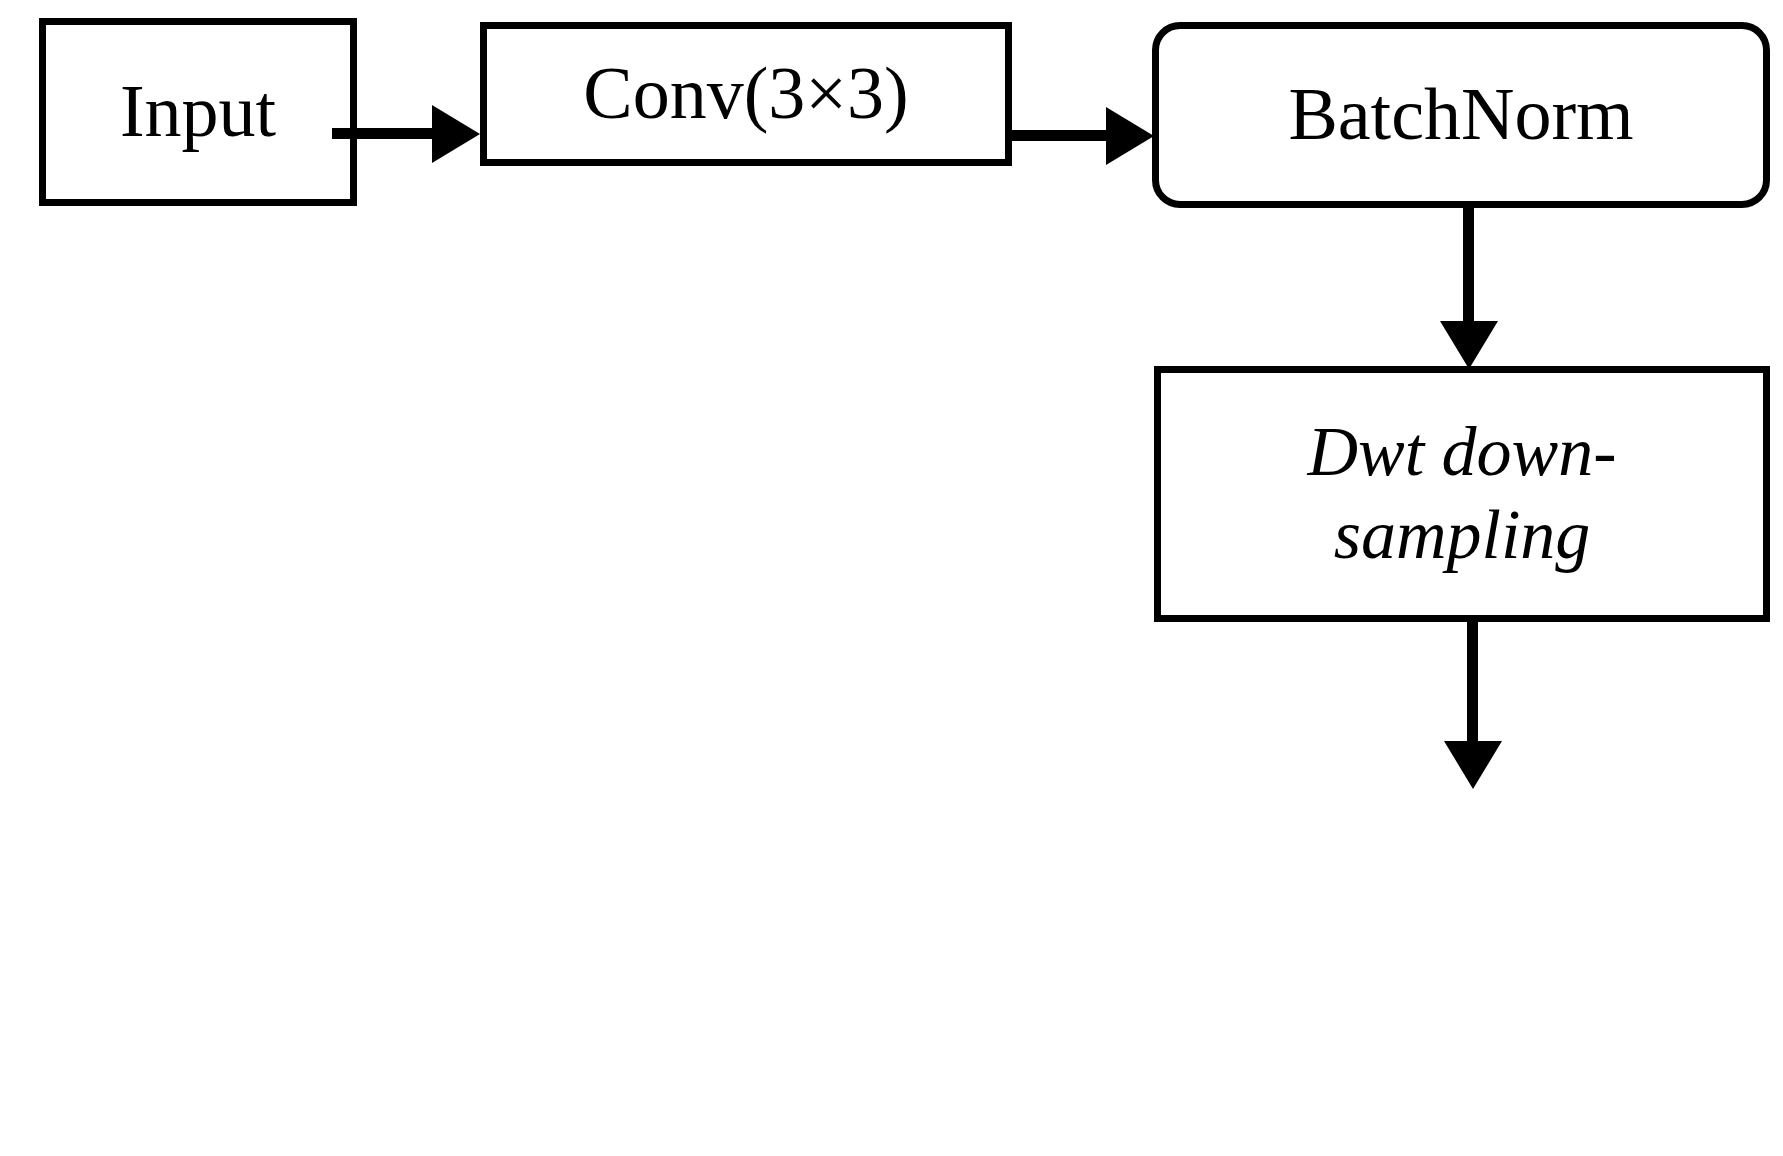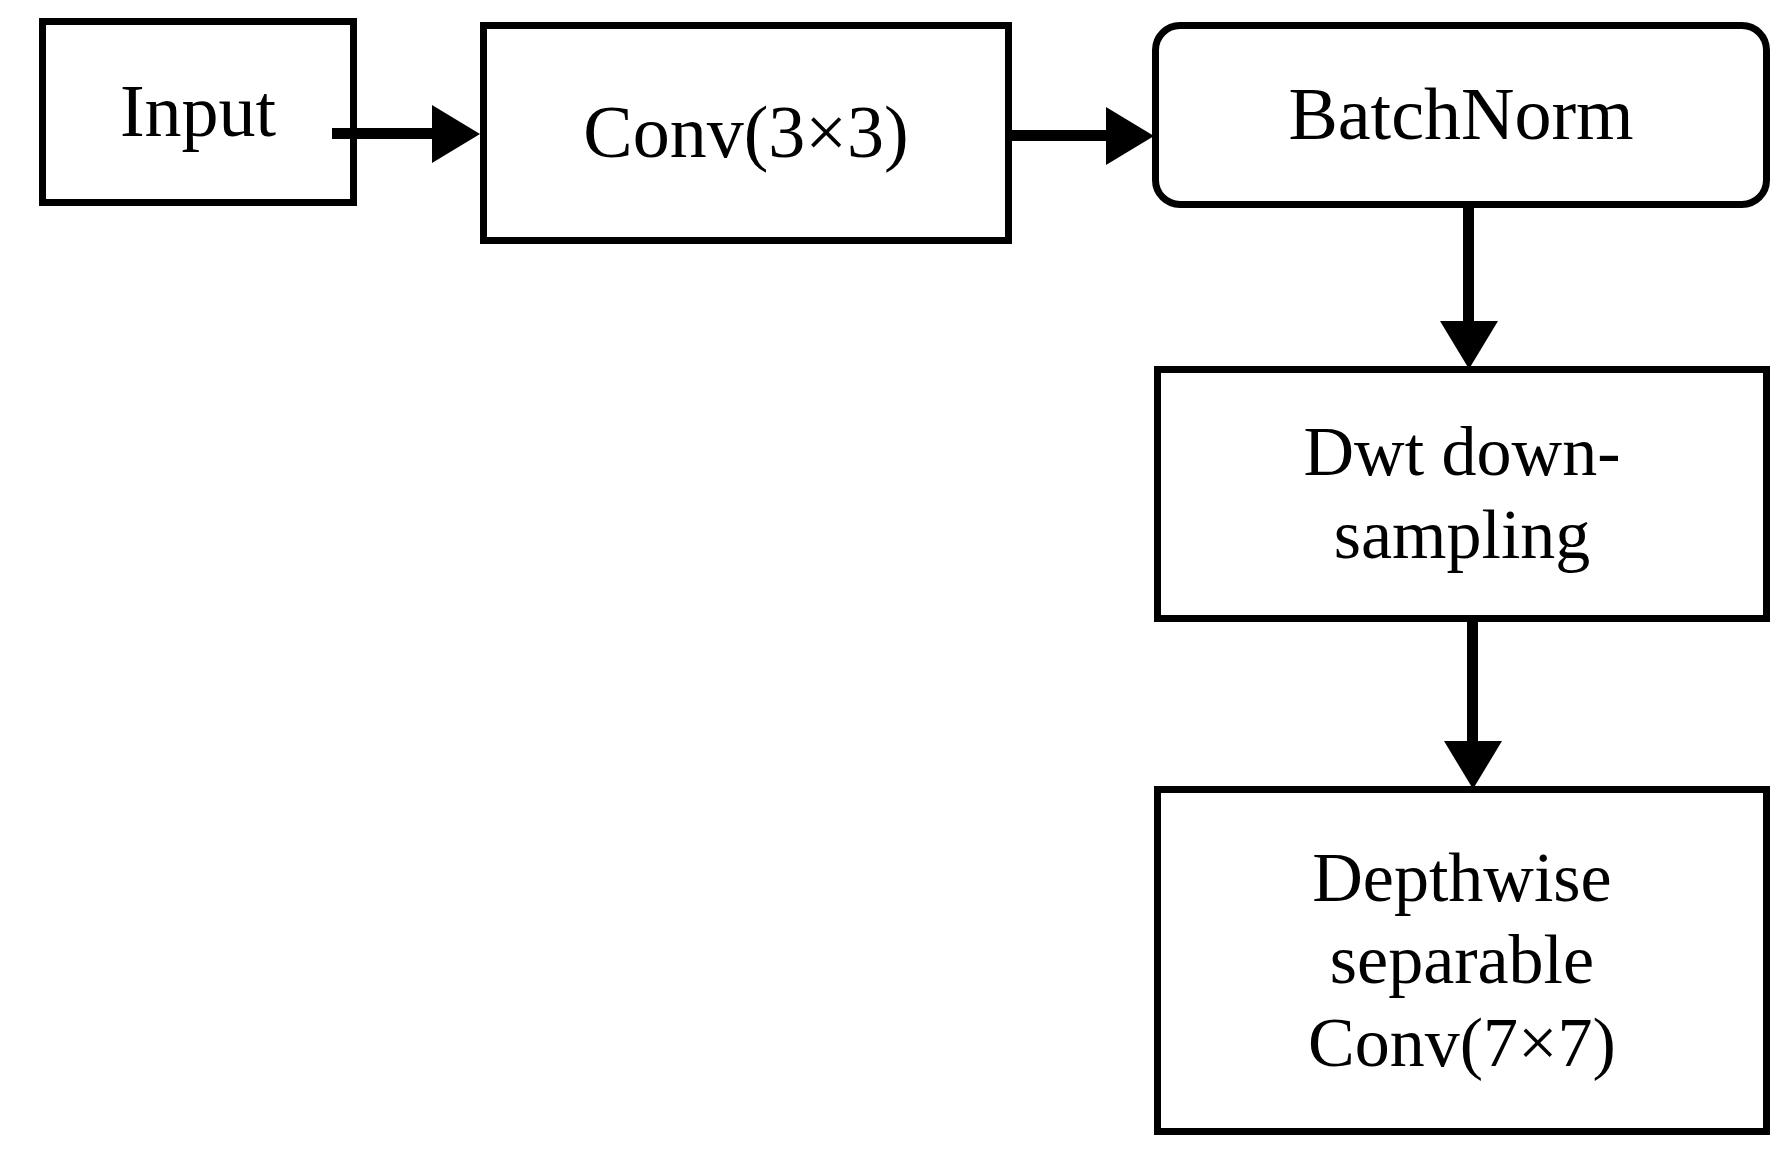"Conv(3×3)" #node-conv3 { height: 222px -> 144px }
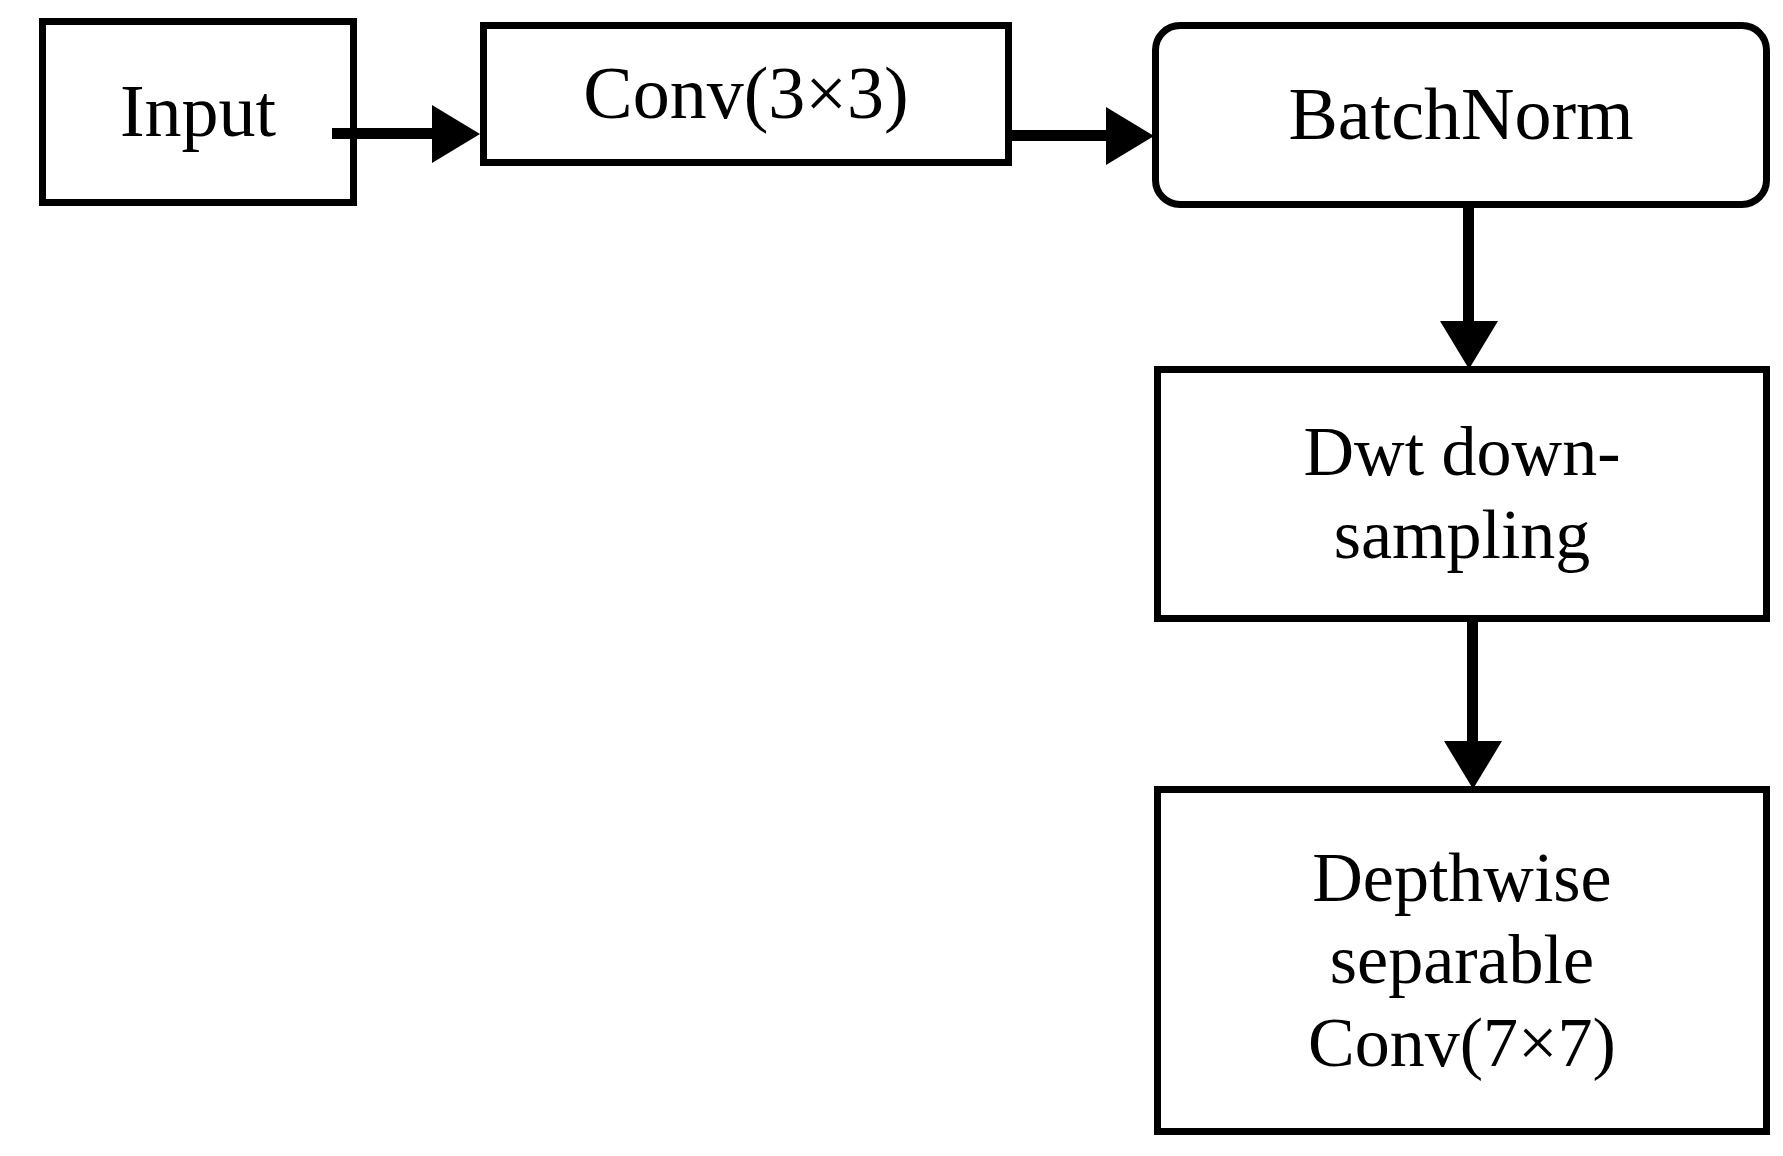"Dwt down-" #node-dwt { font-style: none -> italic }
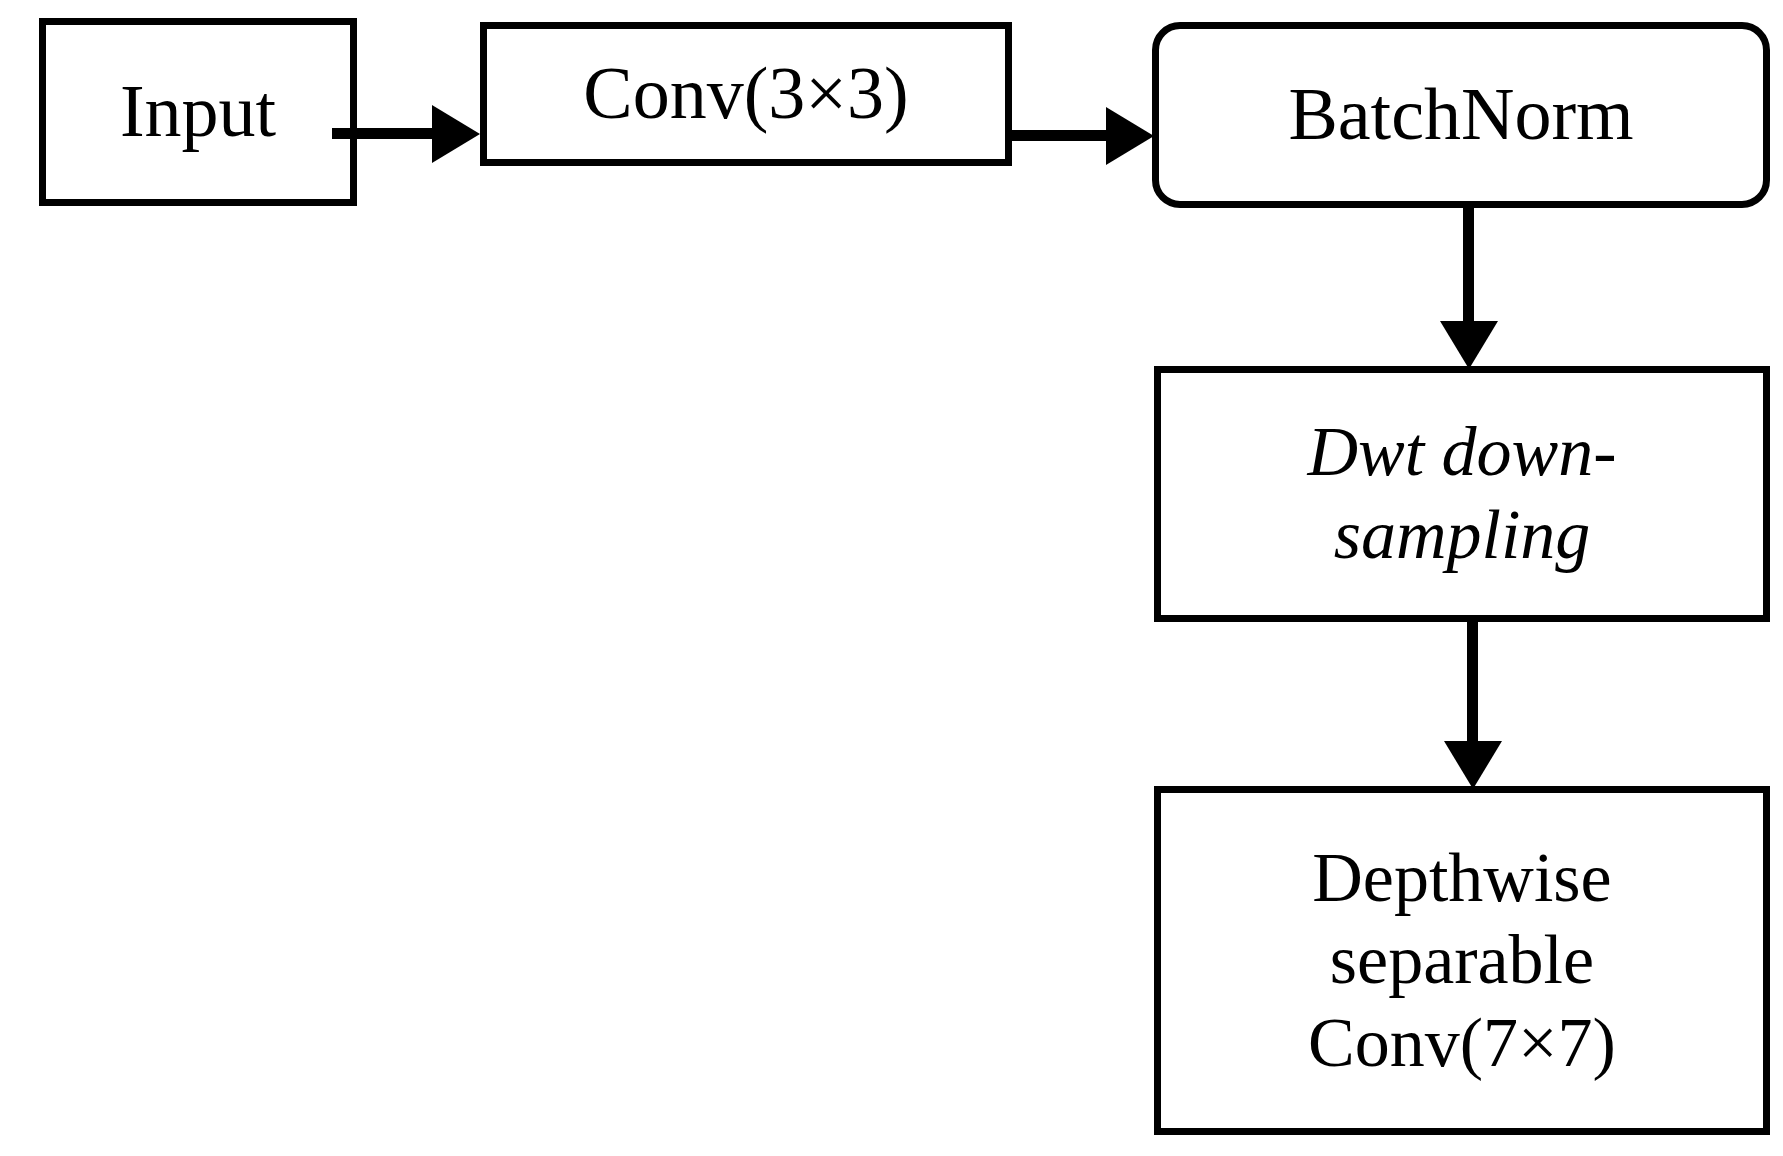"Depthwise" div.node { html: <div> <span>Depthwise separable Conv(7×7)</span> </div> -> none }
